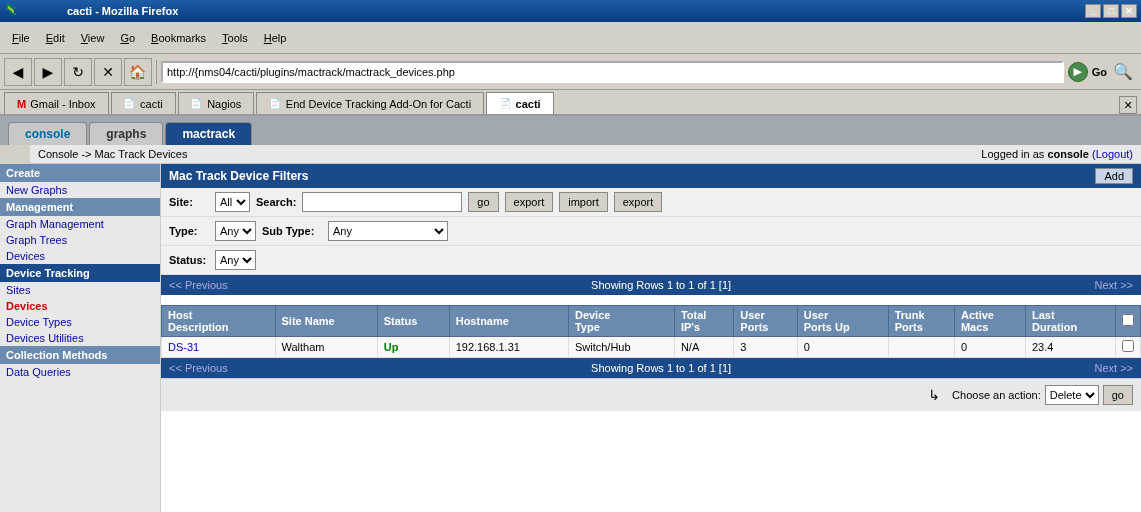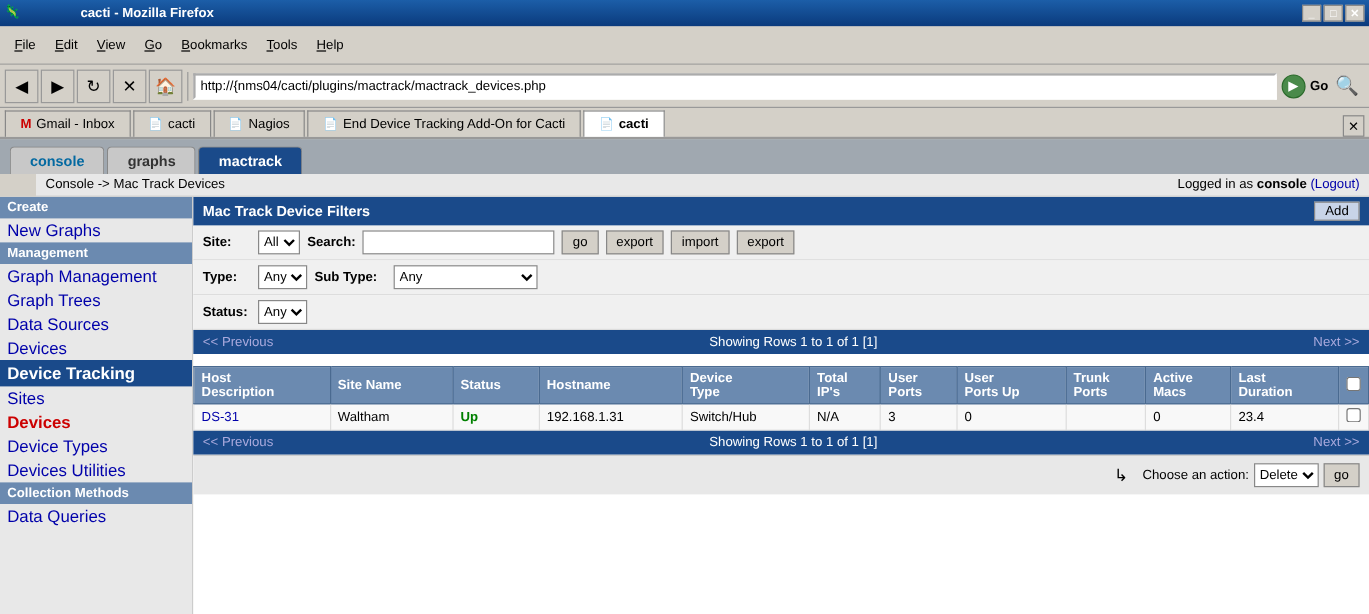"New Graphs" .sidebar-item { font-size: 14px -> 11px }
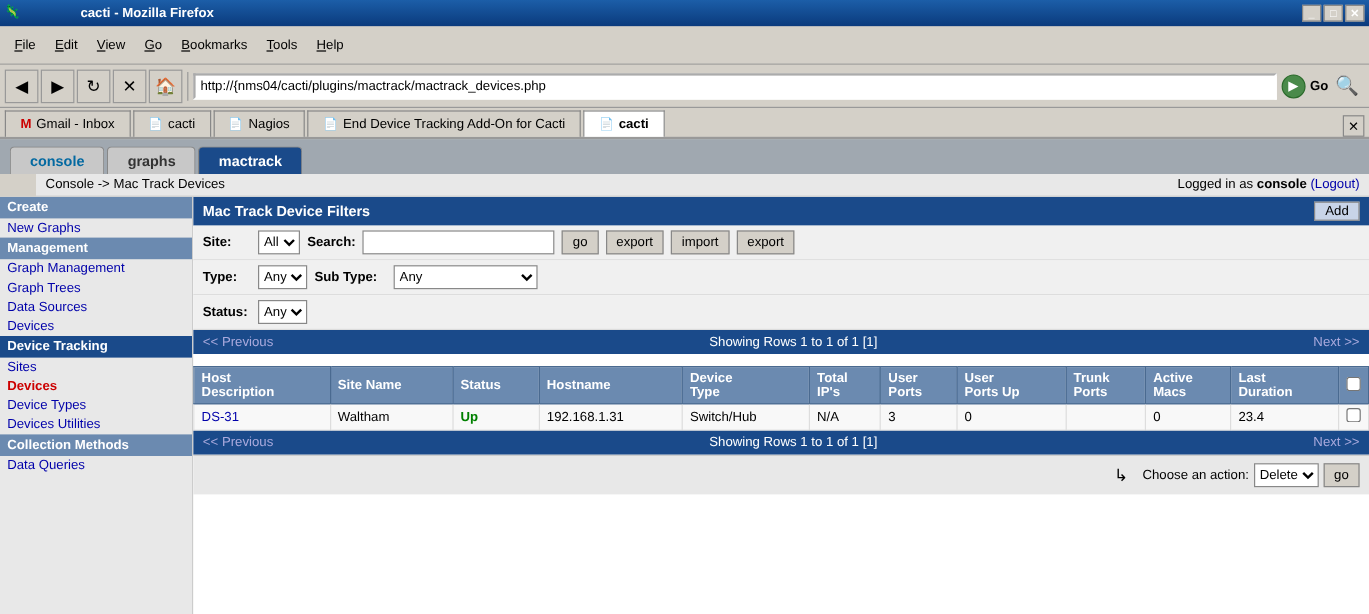"Data Sources" a.sidebar-item { html: <a>Data Sources</a> -> none }
